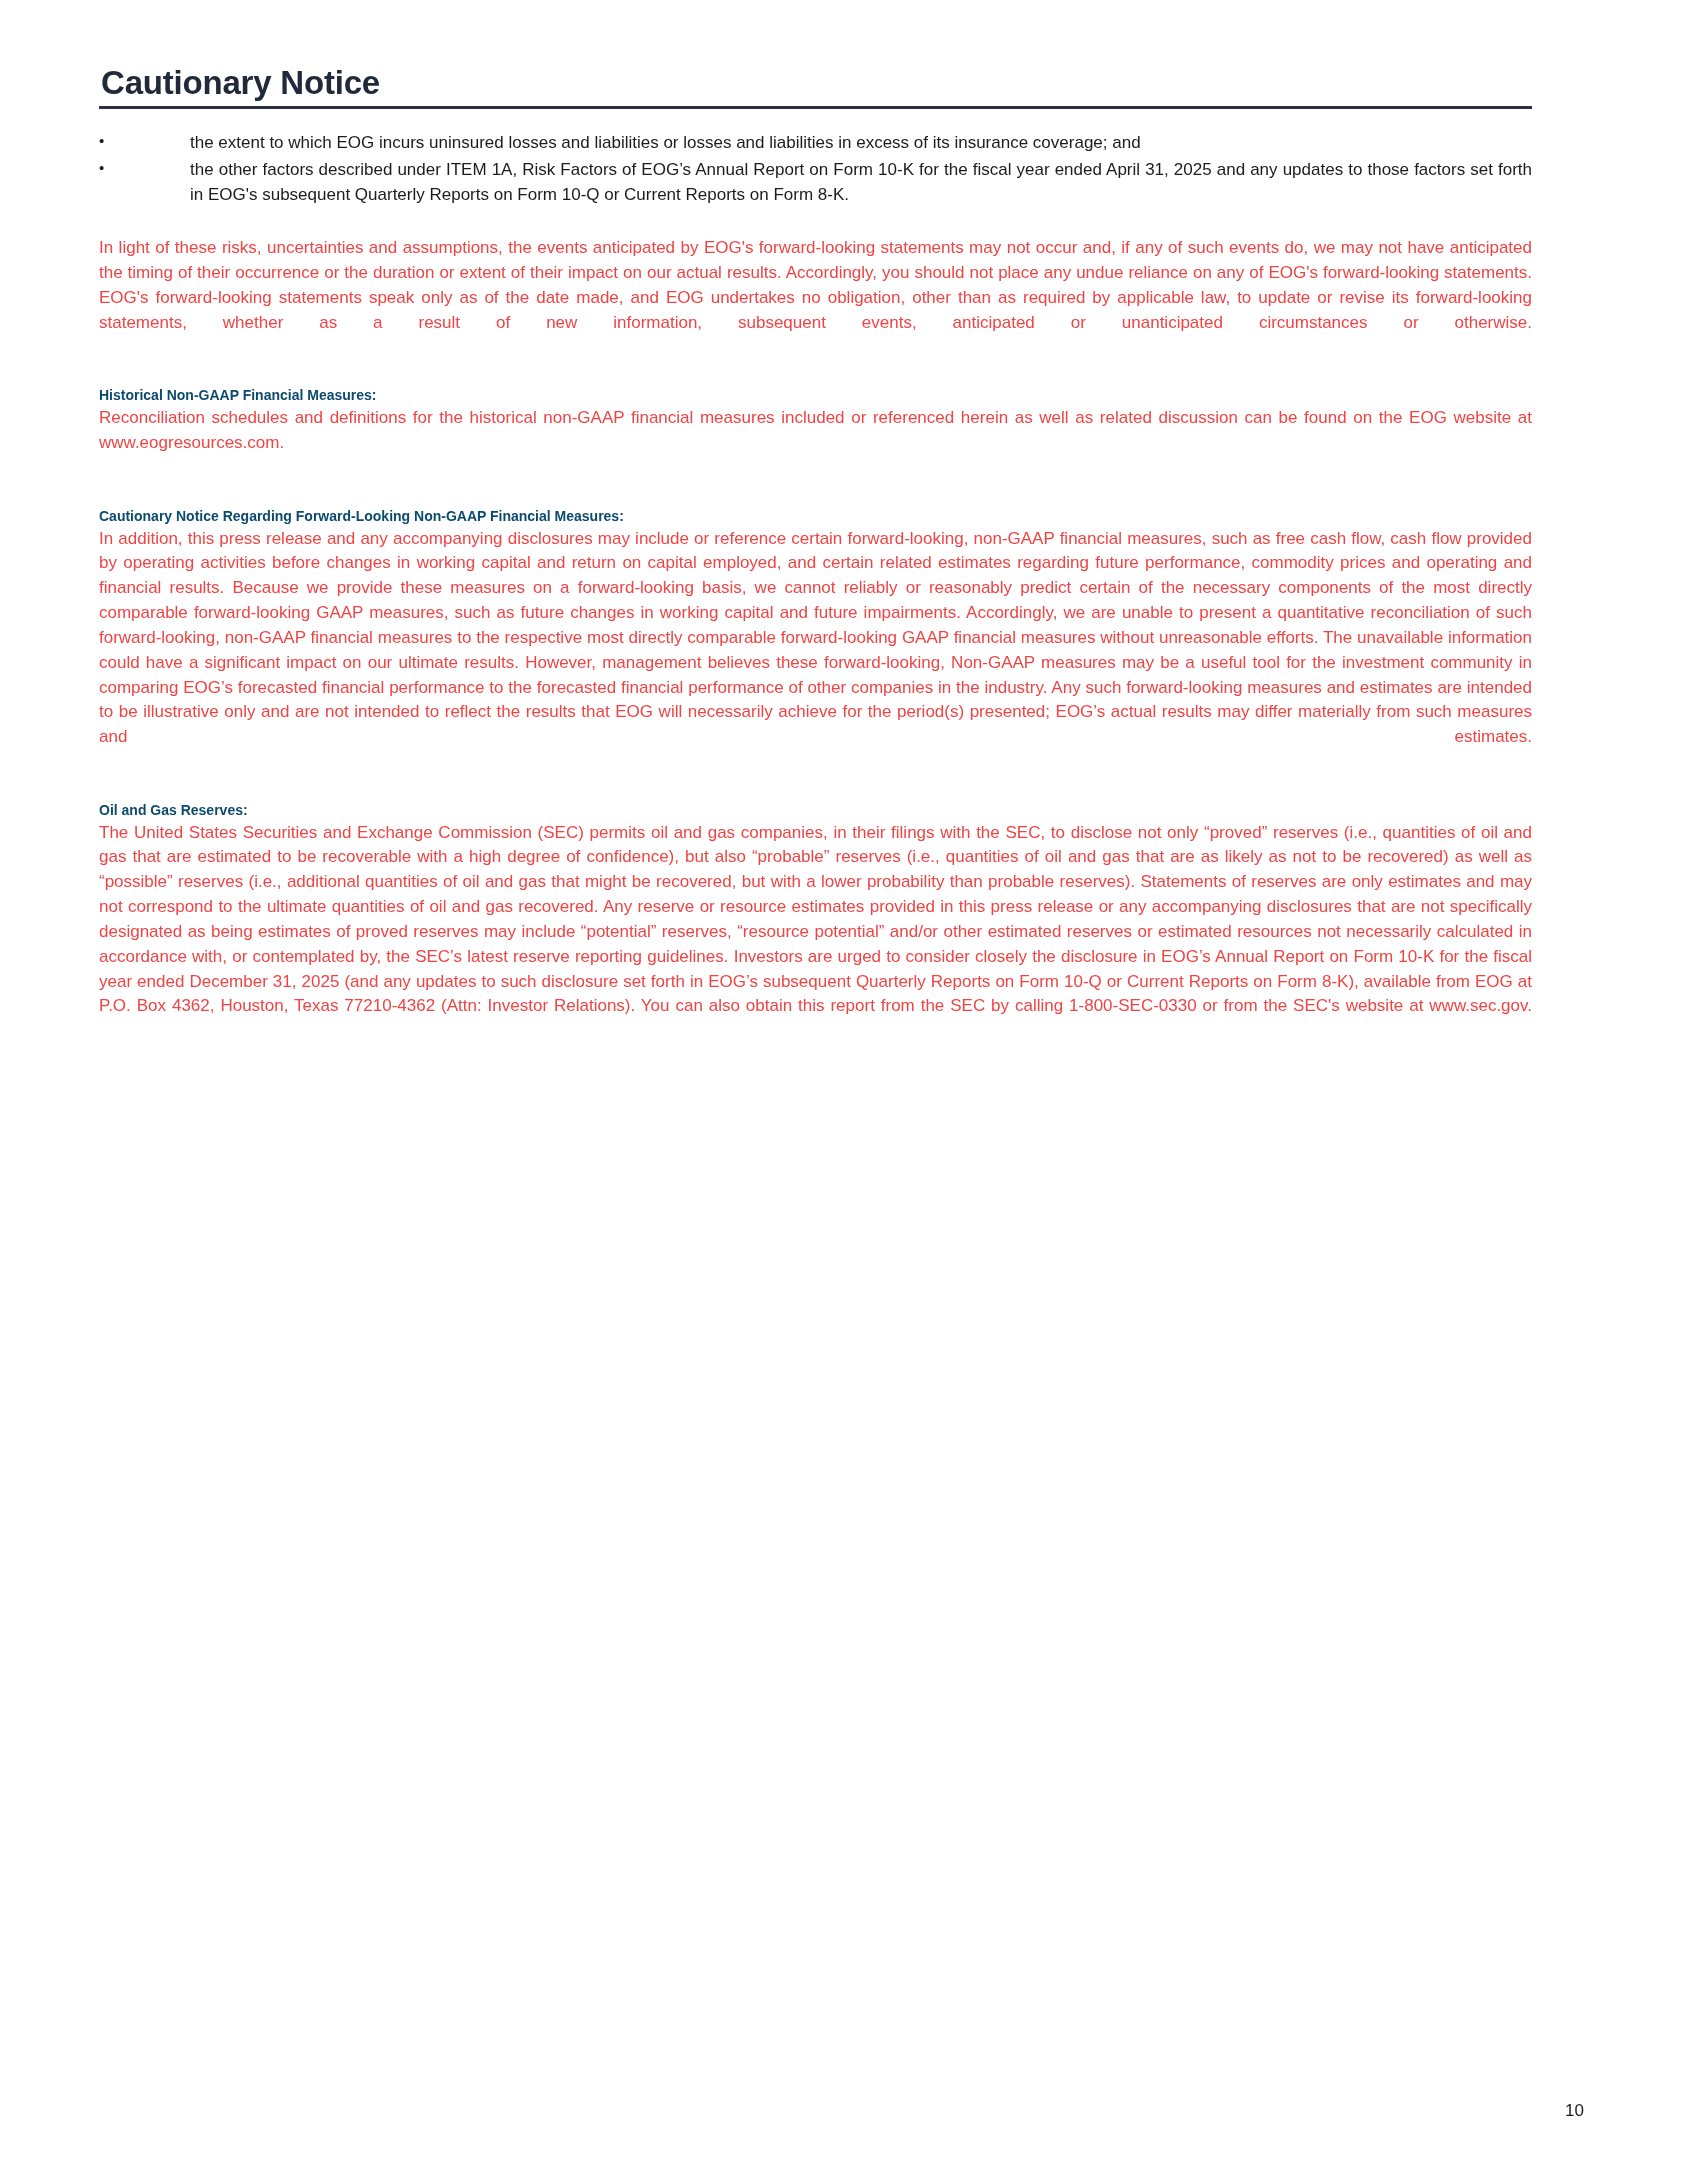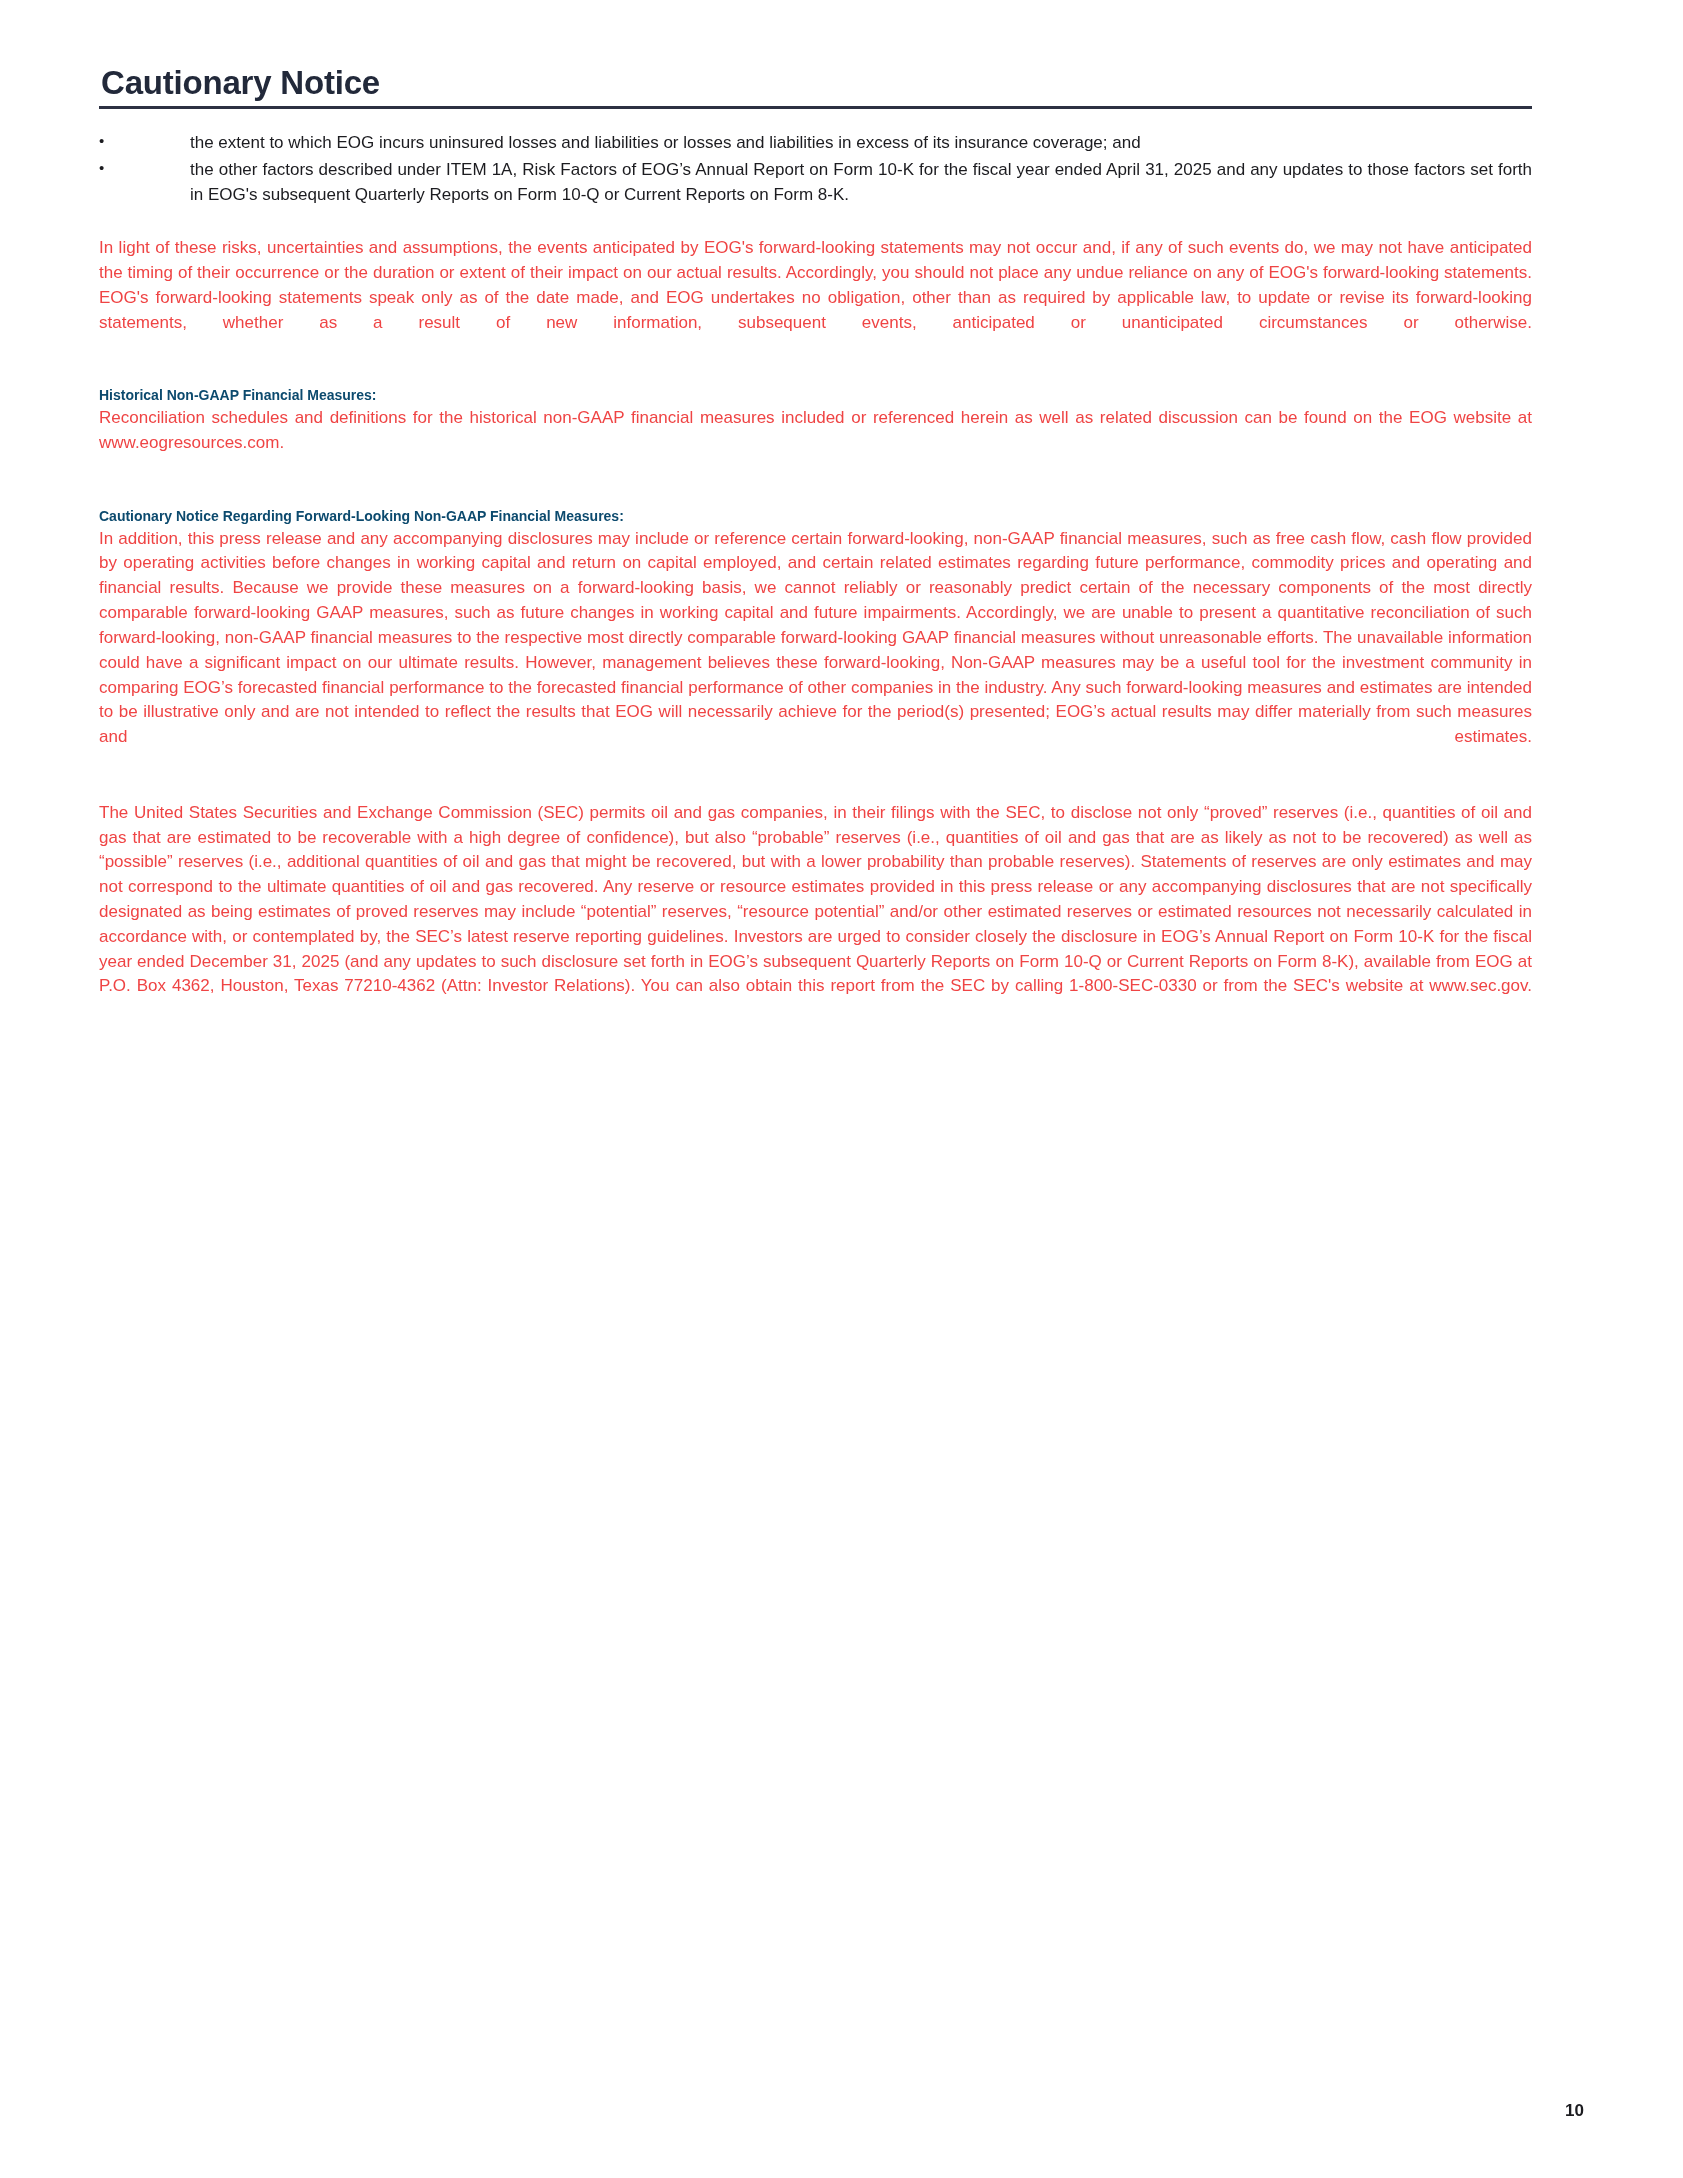"Oil and Gas Reserves:" div.section-heading { html: none -> <div>Oil and Gas Reserves:</div> }
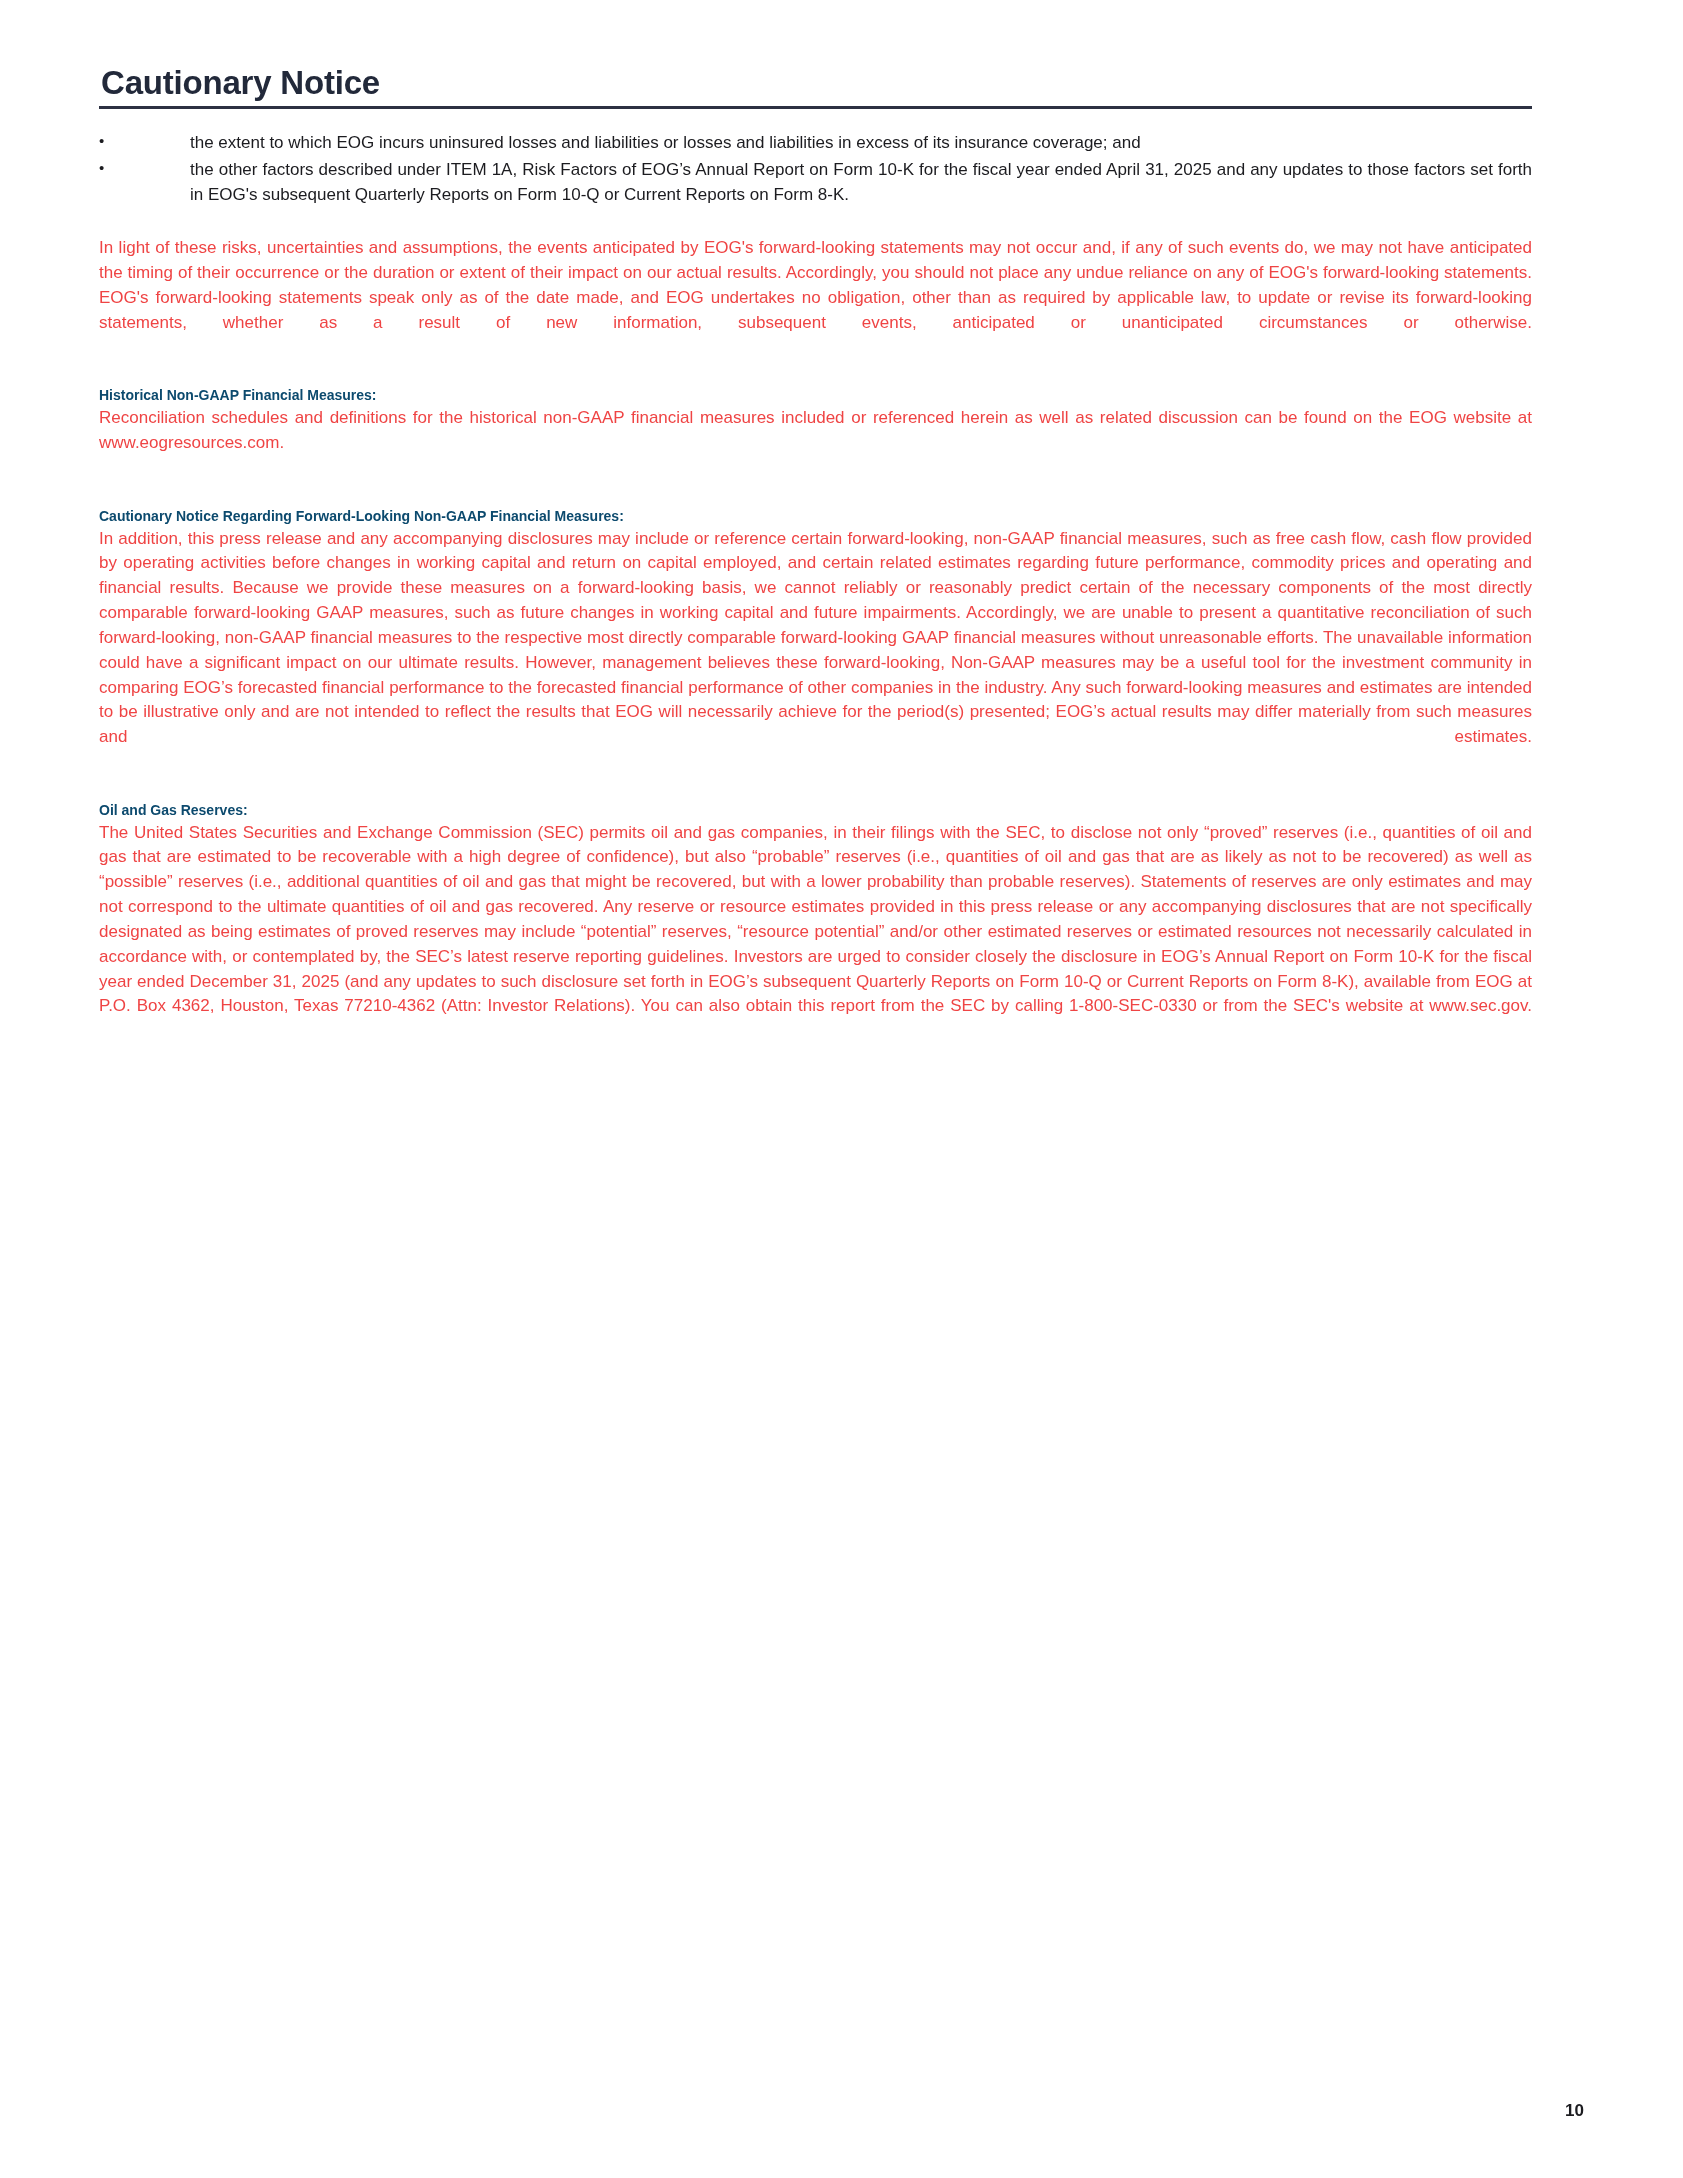"10" .page-number { font-weight: bold -> normal }
